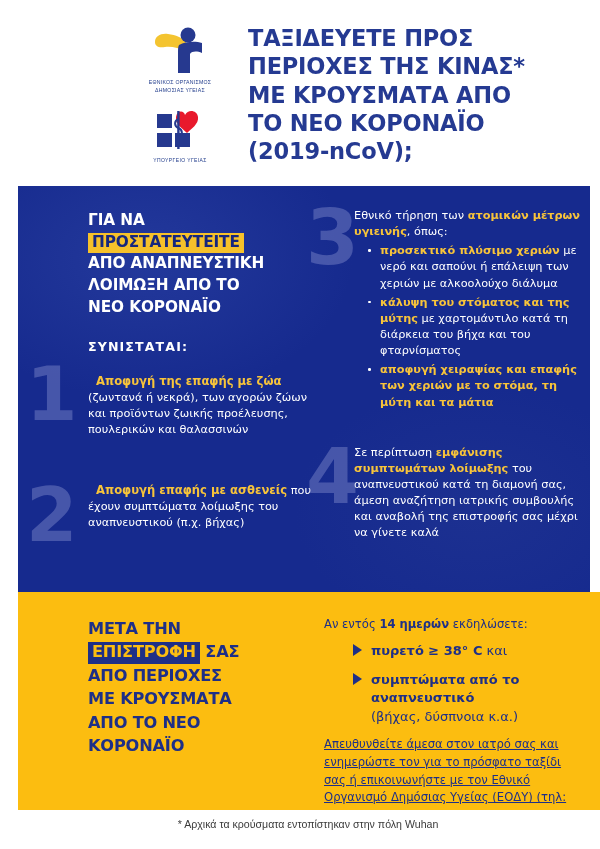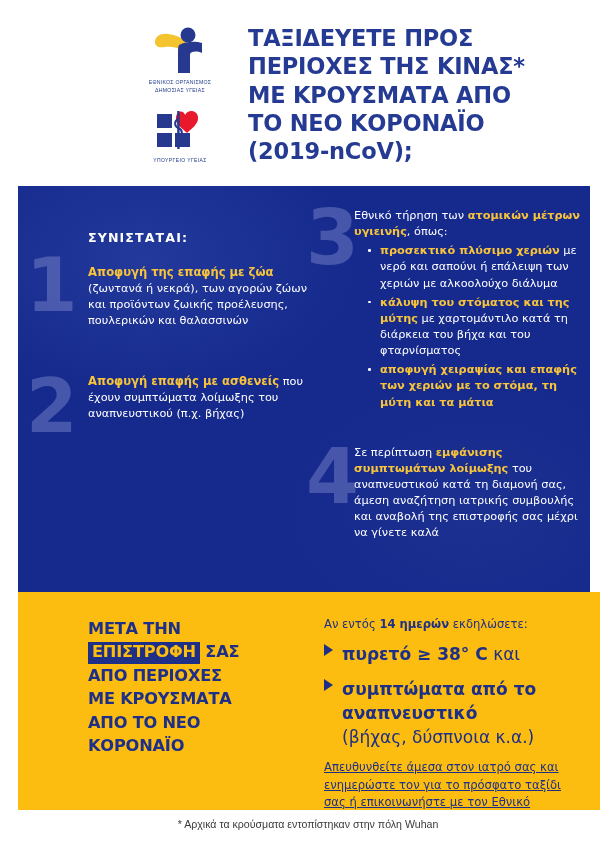"ΓΙΑ ΝΑ" div.lead { html: none -> <div> <div>ΓΙΑ ΝΑ</div> <div><span>ΠΡΟΣΤΑΤΕΥΤΕΙΤΕ</span></div> <div>ΑΠΟ ΑΝΑΠΝΕΥΣΤΙΚΗ</div> <div>ΛΟΙΜΩΞΗ ΑΠΟ ΤΟ</div> <div>ΝΕΟ ΚΟΡΟΝΑΪΟ</div> </div> }
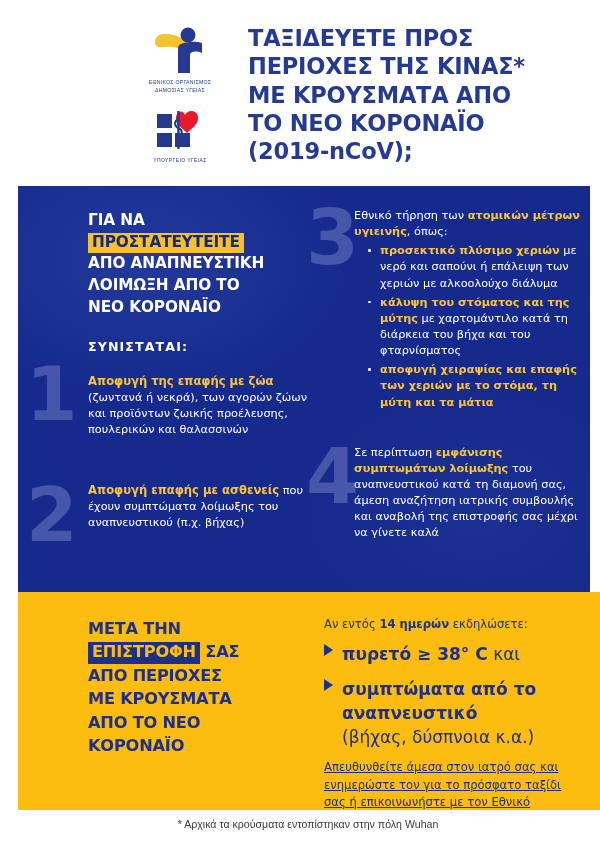"Αποφυγή της επαφής με ζώα" .item-head { margin-left: none -> 8px }
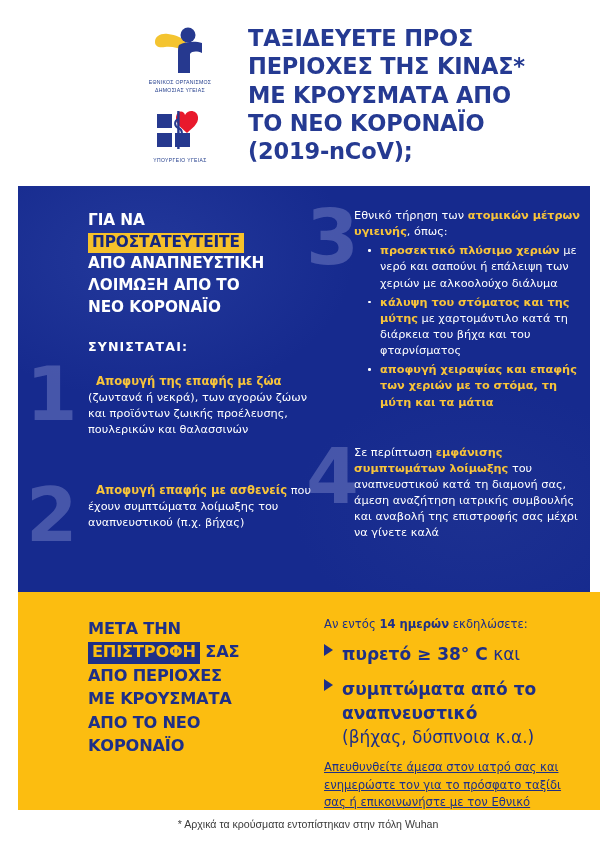"πυρετό ≥ 38° C και" ul.arrows > li { font-size: 17px -> 13px; margin-left: none -> 29px }
